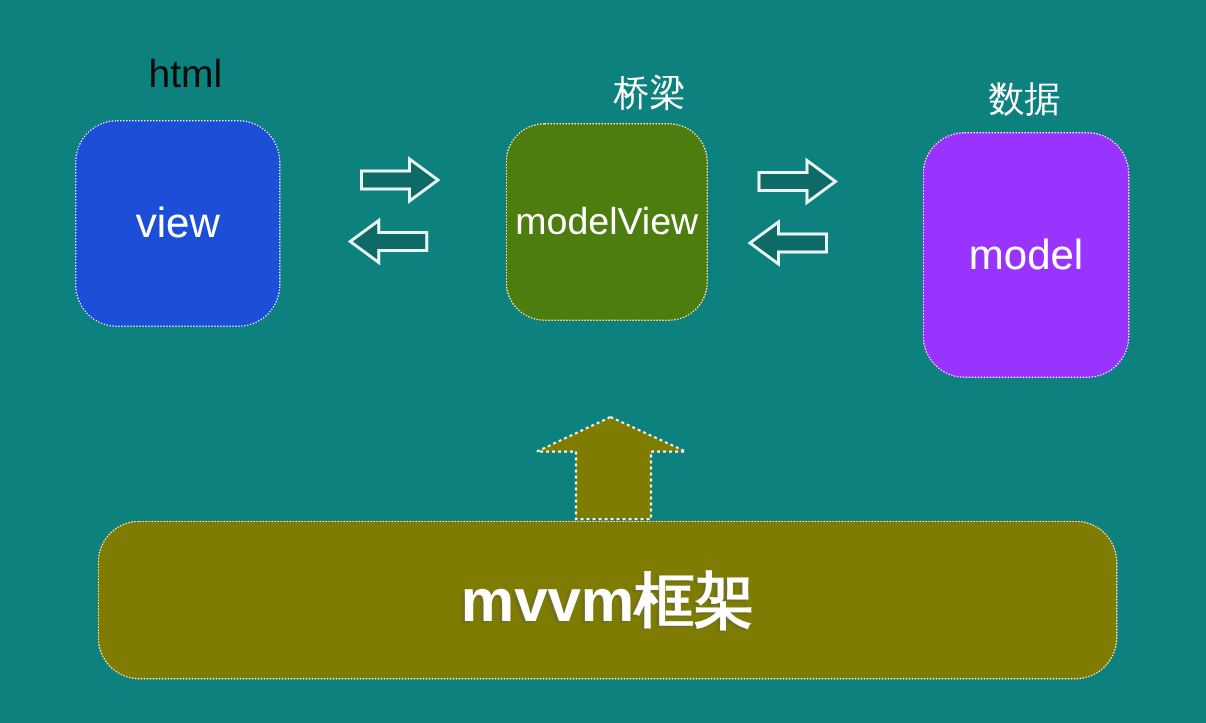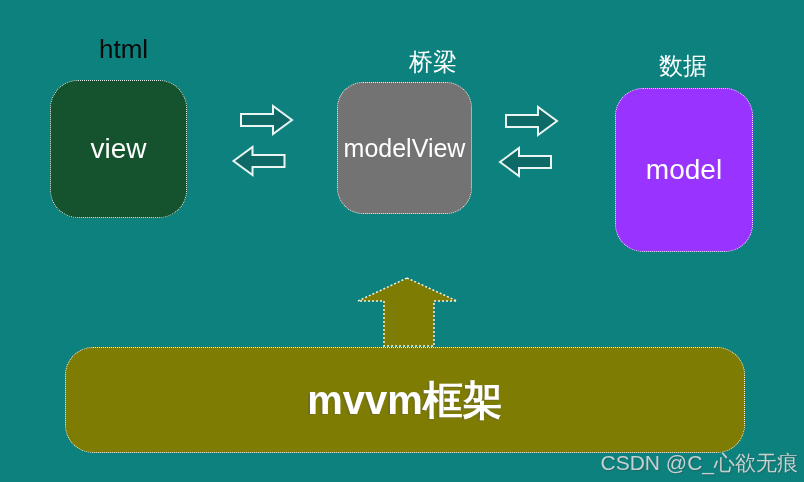"view" .view-box { background: #14532d -> #1d4ed8 }
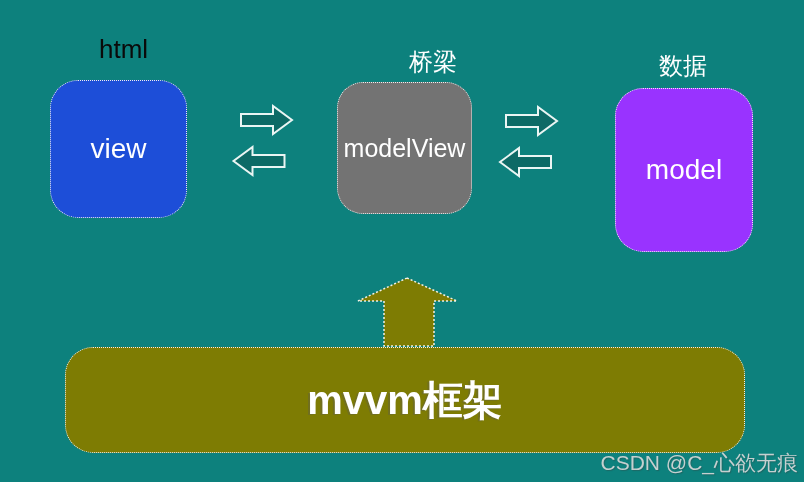"modelView" .modelview-box { background: #737373 -> #4d7c0f }
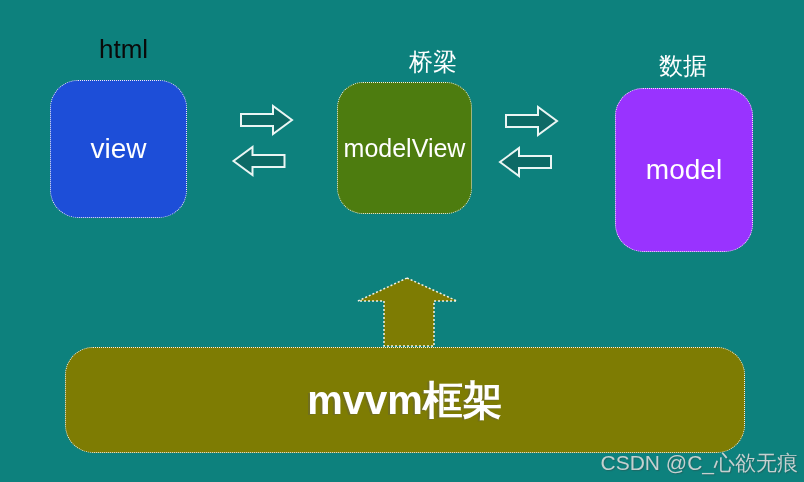"CSDN @C_心欲无痕" div.watermark { html: <div>CSDN @C_心欲无痕</div> -> none }
